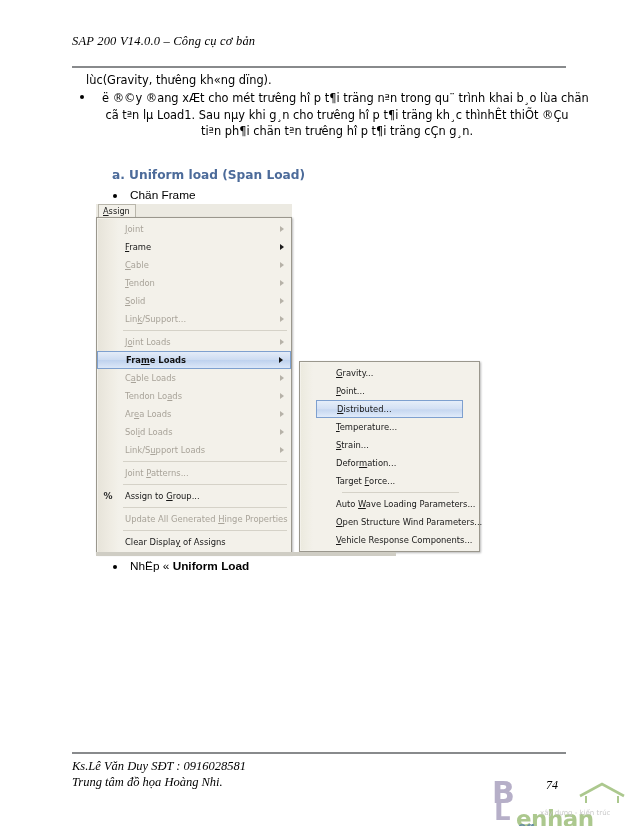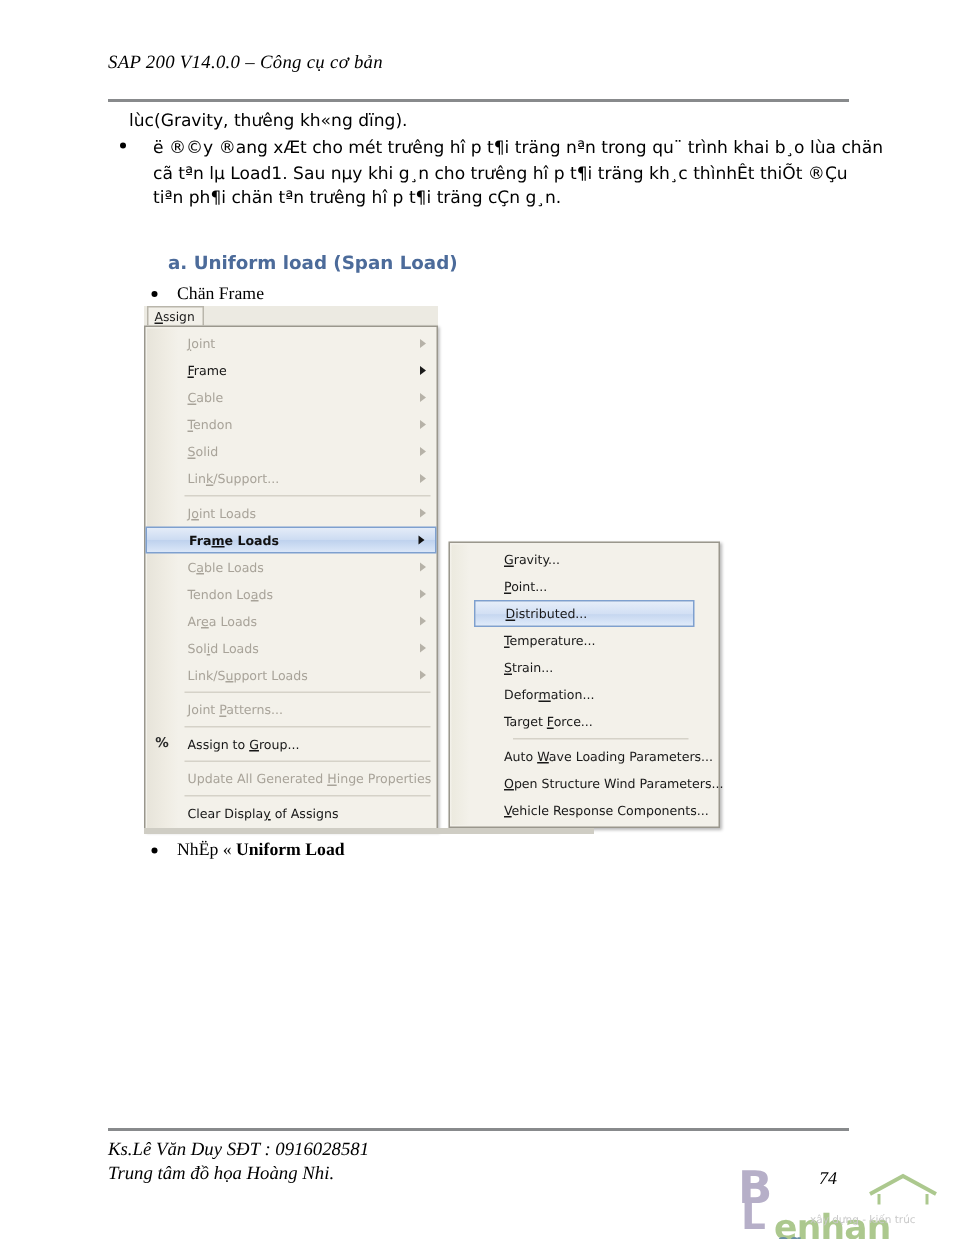"ë ®©y ®ang xÆt cho" .bullet-para { text-align: left -> center }
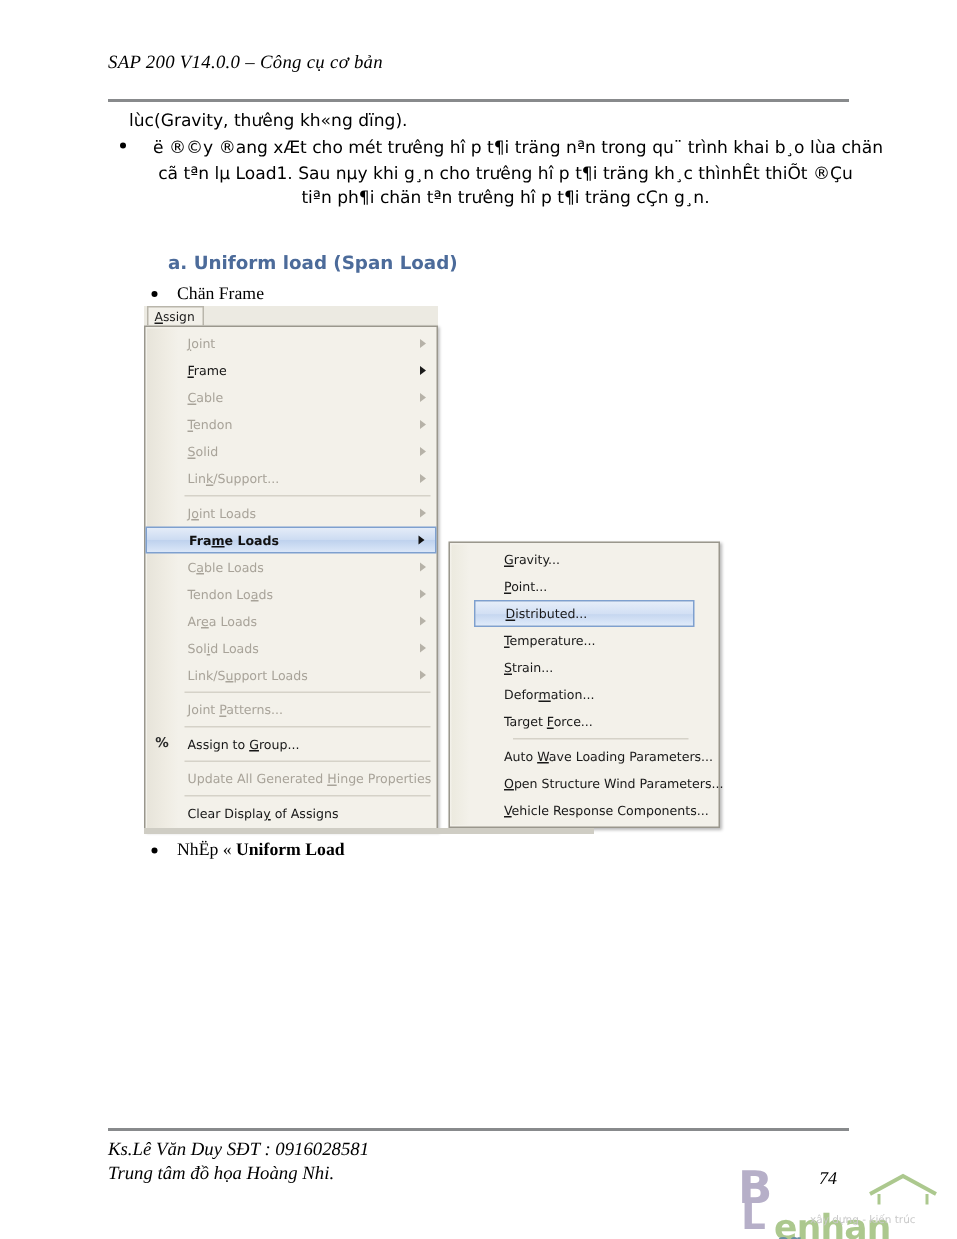"Chän Frame" .step-line { font-family: Liberation Serif, serif -> Liberation Sans, sans-serif; margin-left: none -> 12px }
